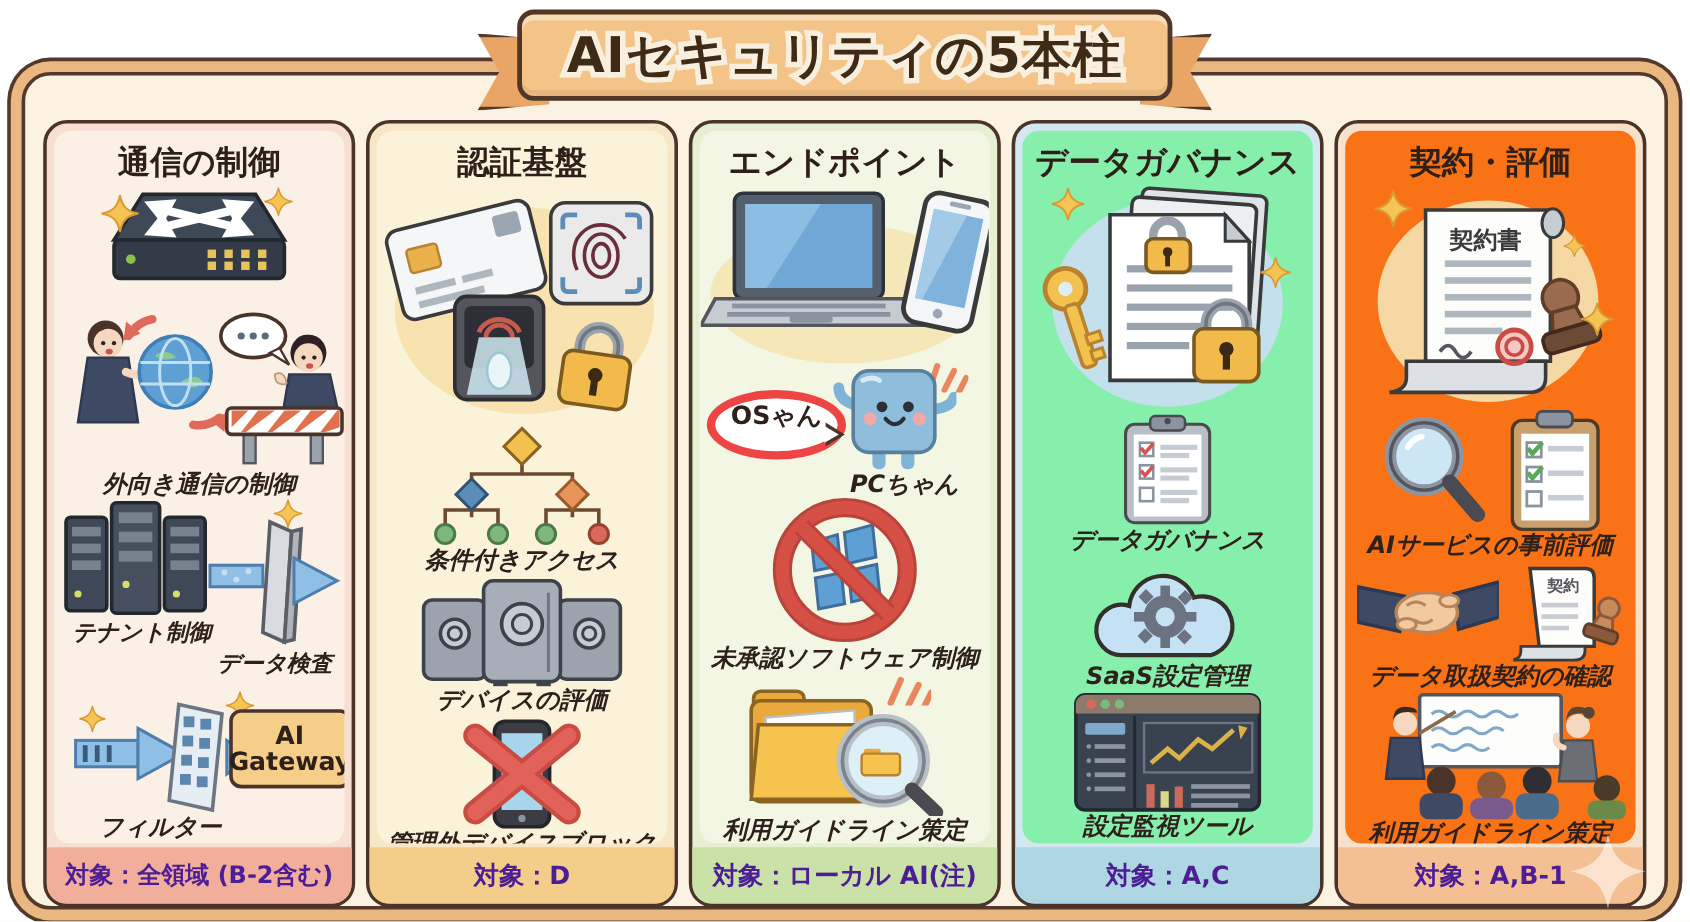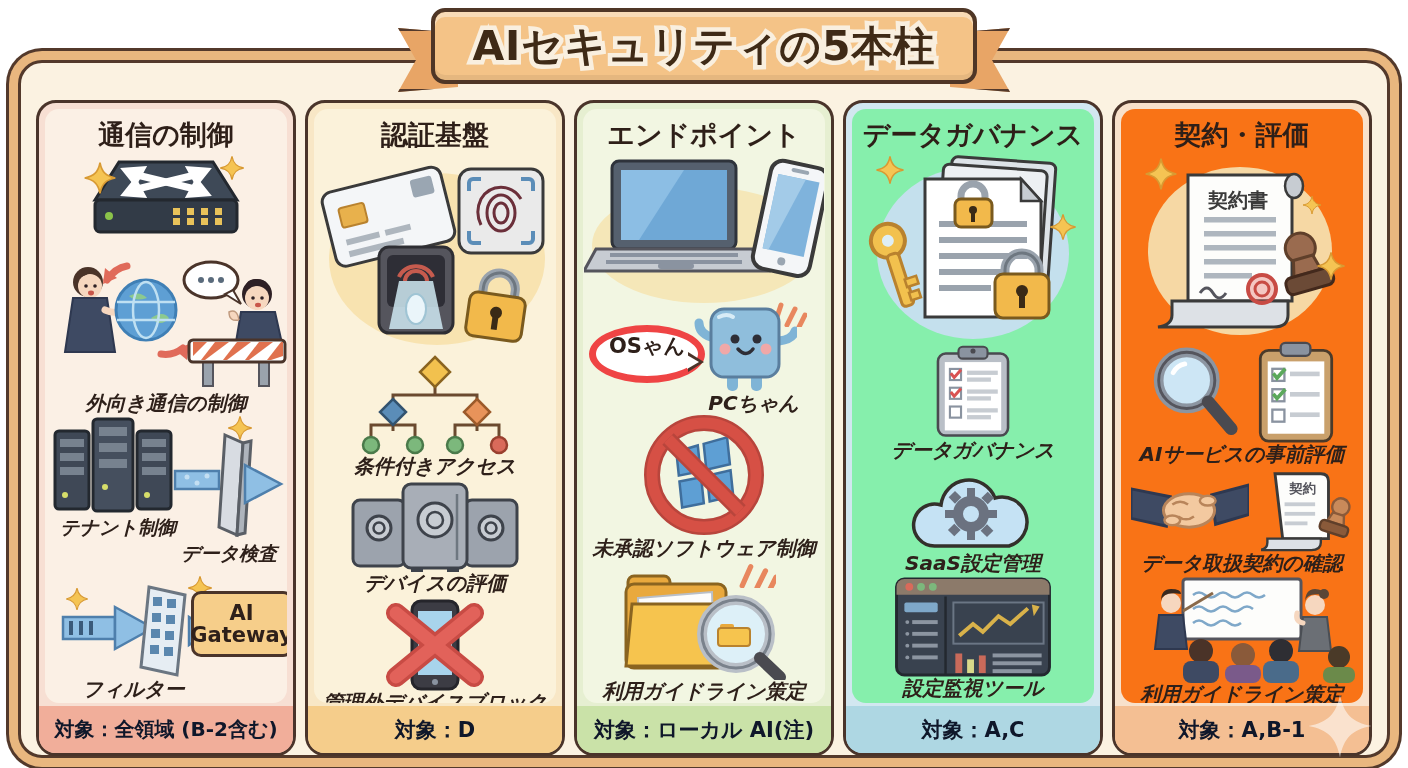"対象：全領域 (B-2含む)" .footer-band { color: #0f172a -> #4c1d95 }
